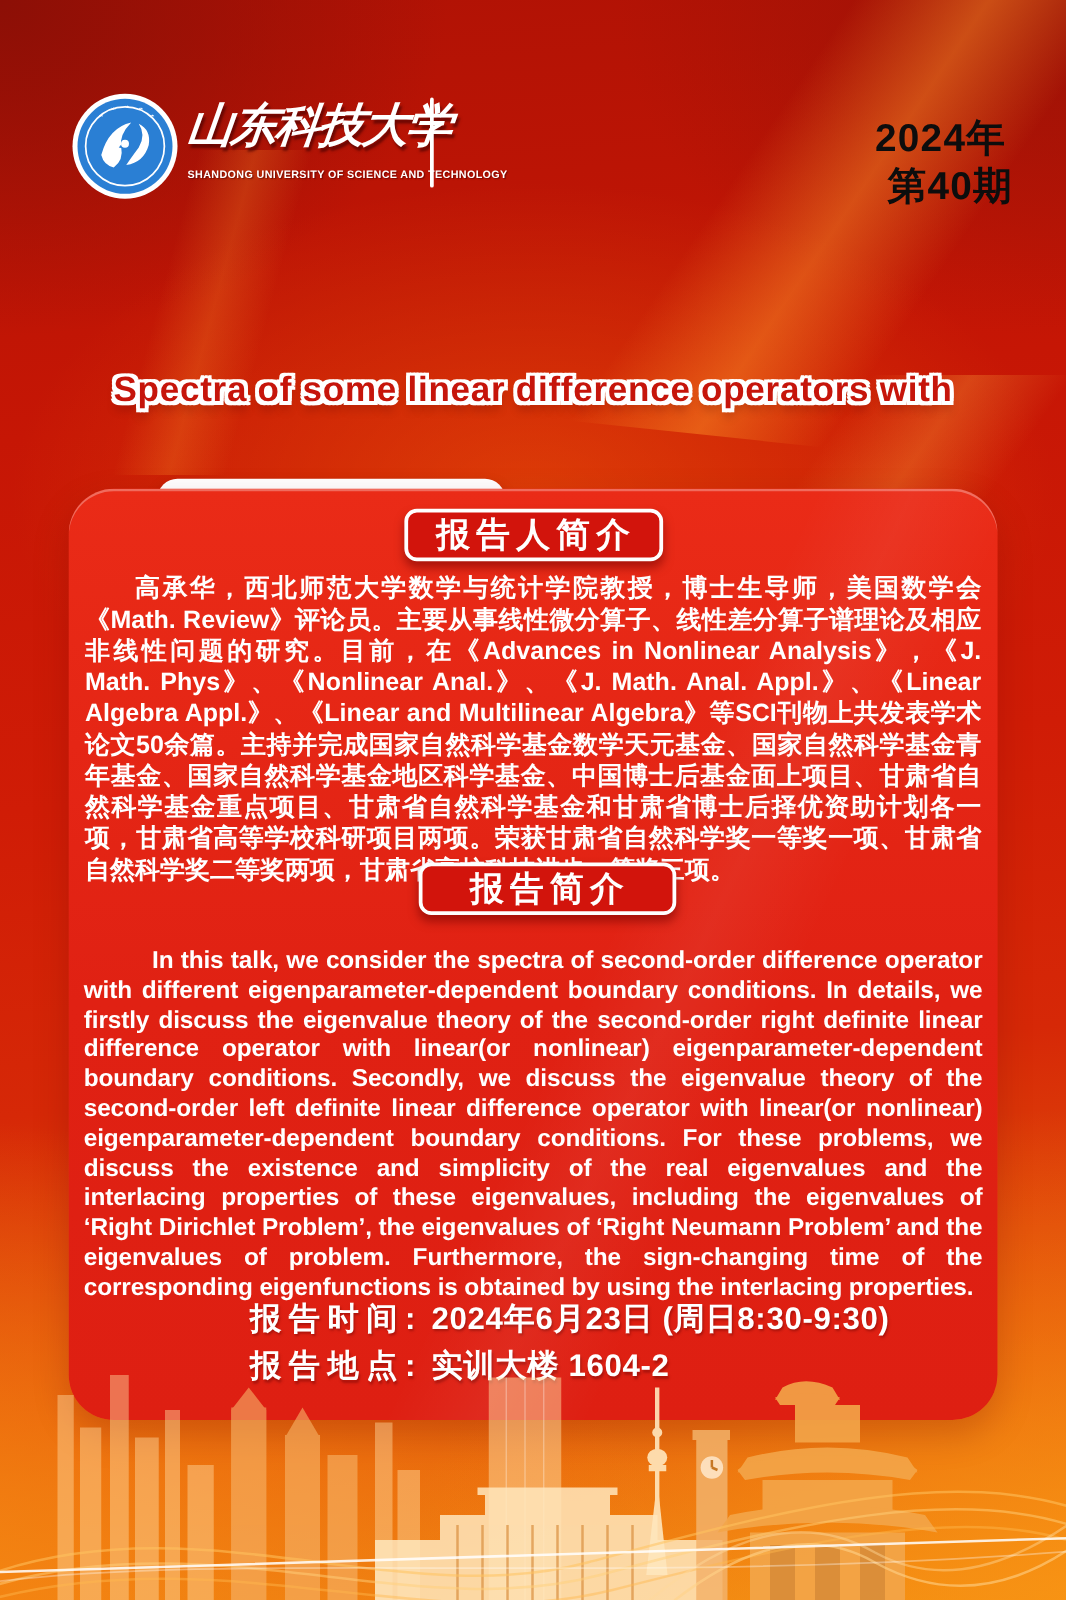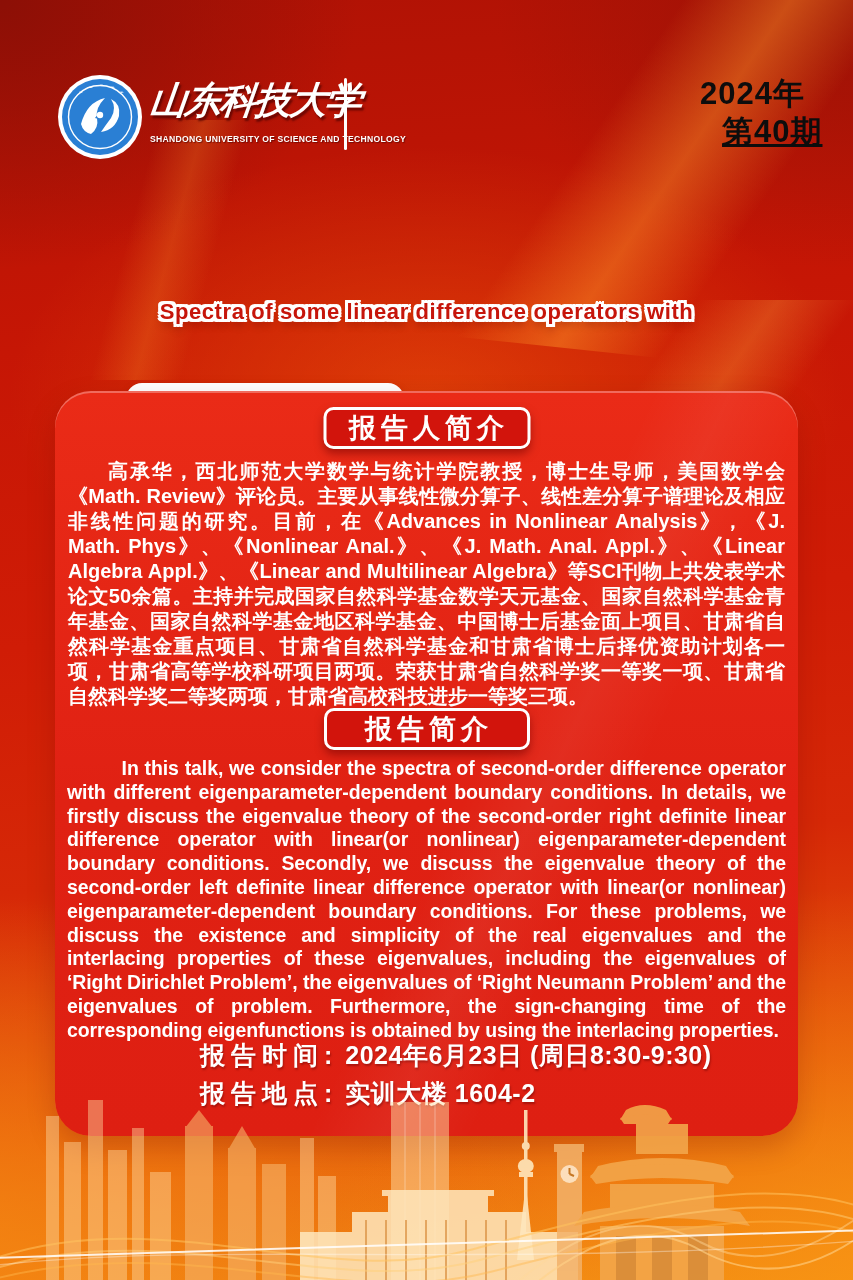"2024年" .issue { top: 75px -> 92px }
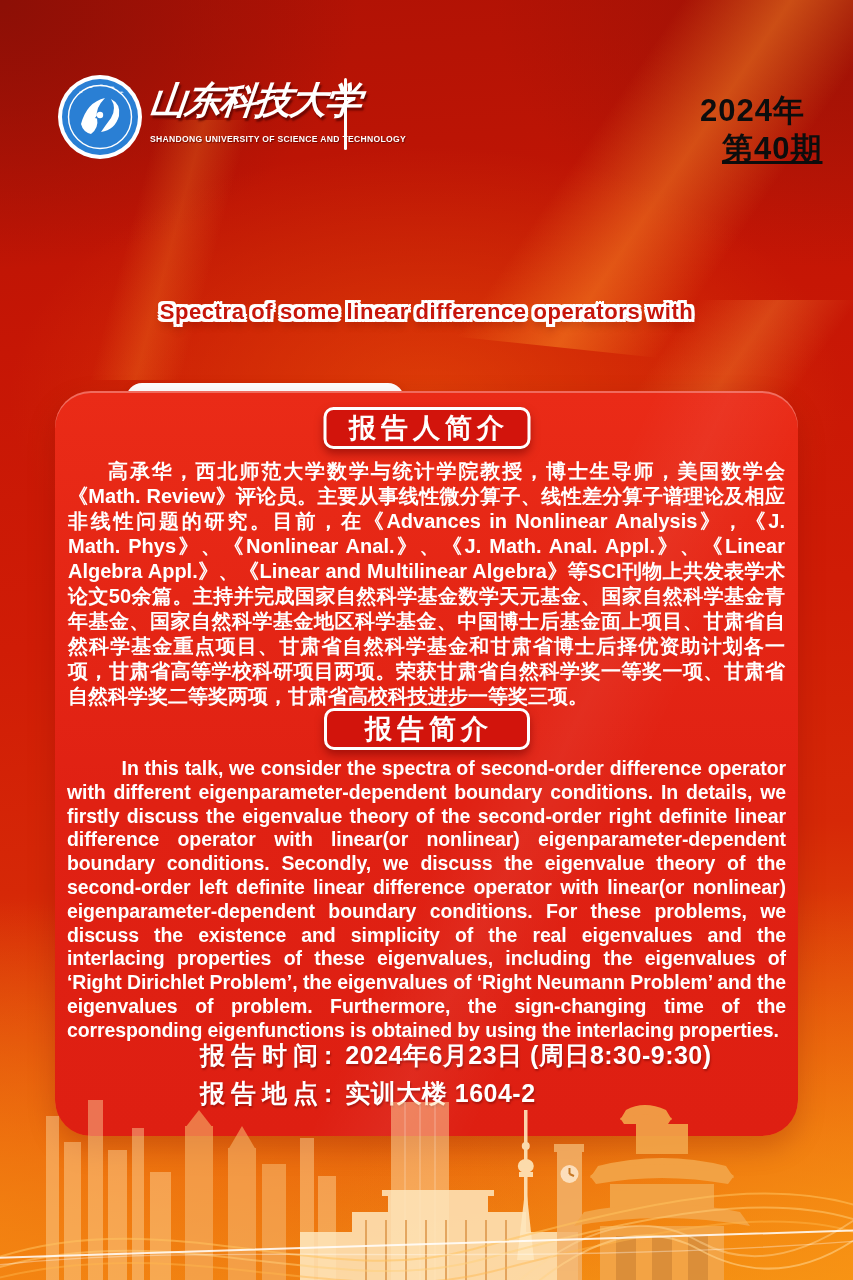"第40期" .issue .issue-no { margin-left: 22px -> 10px; text-decoration: underline -> none }
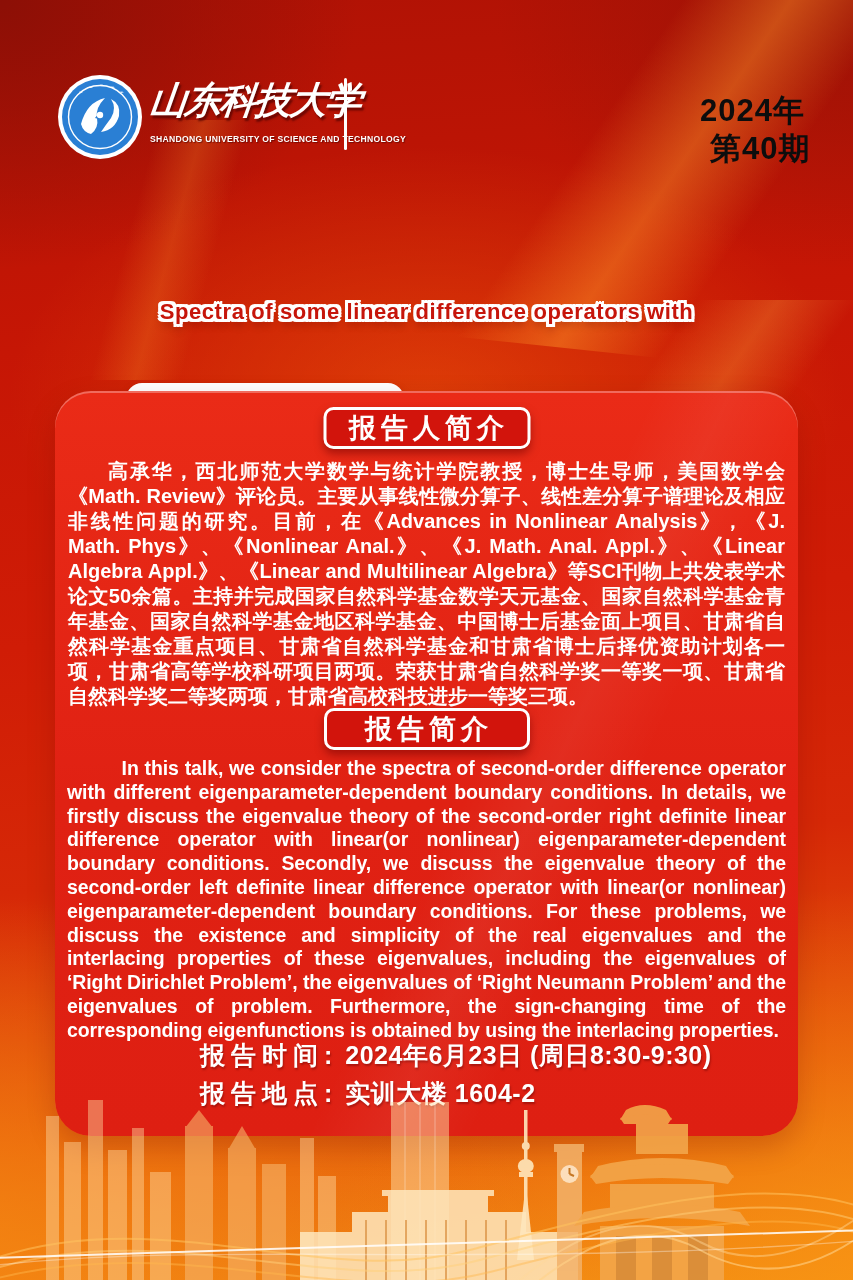"Spectra of some linear difference" .lecture-title div { font-size: 22px -> 28px }
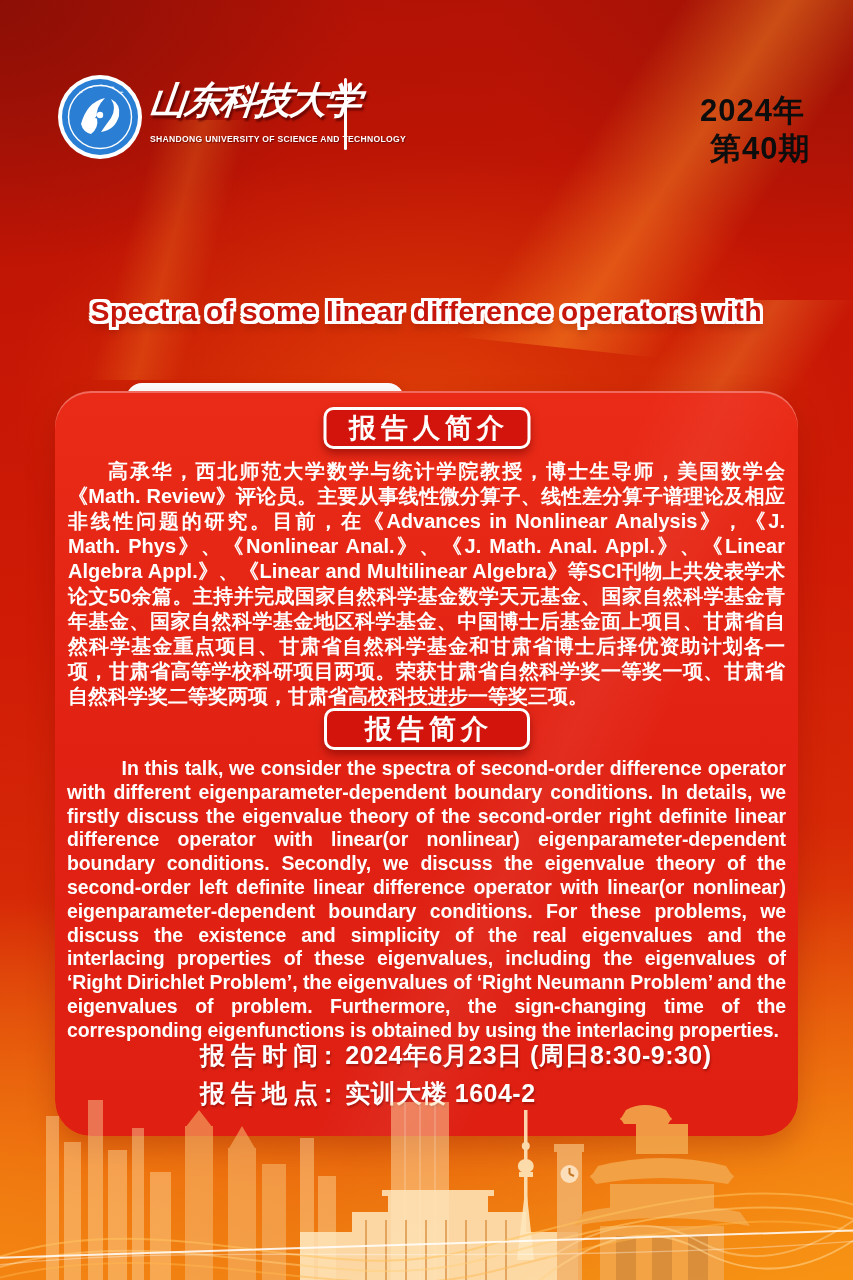"报告简介" .badge.abstract { margin-left: none -> 11px; top: 317px -> 299px }
